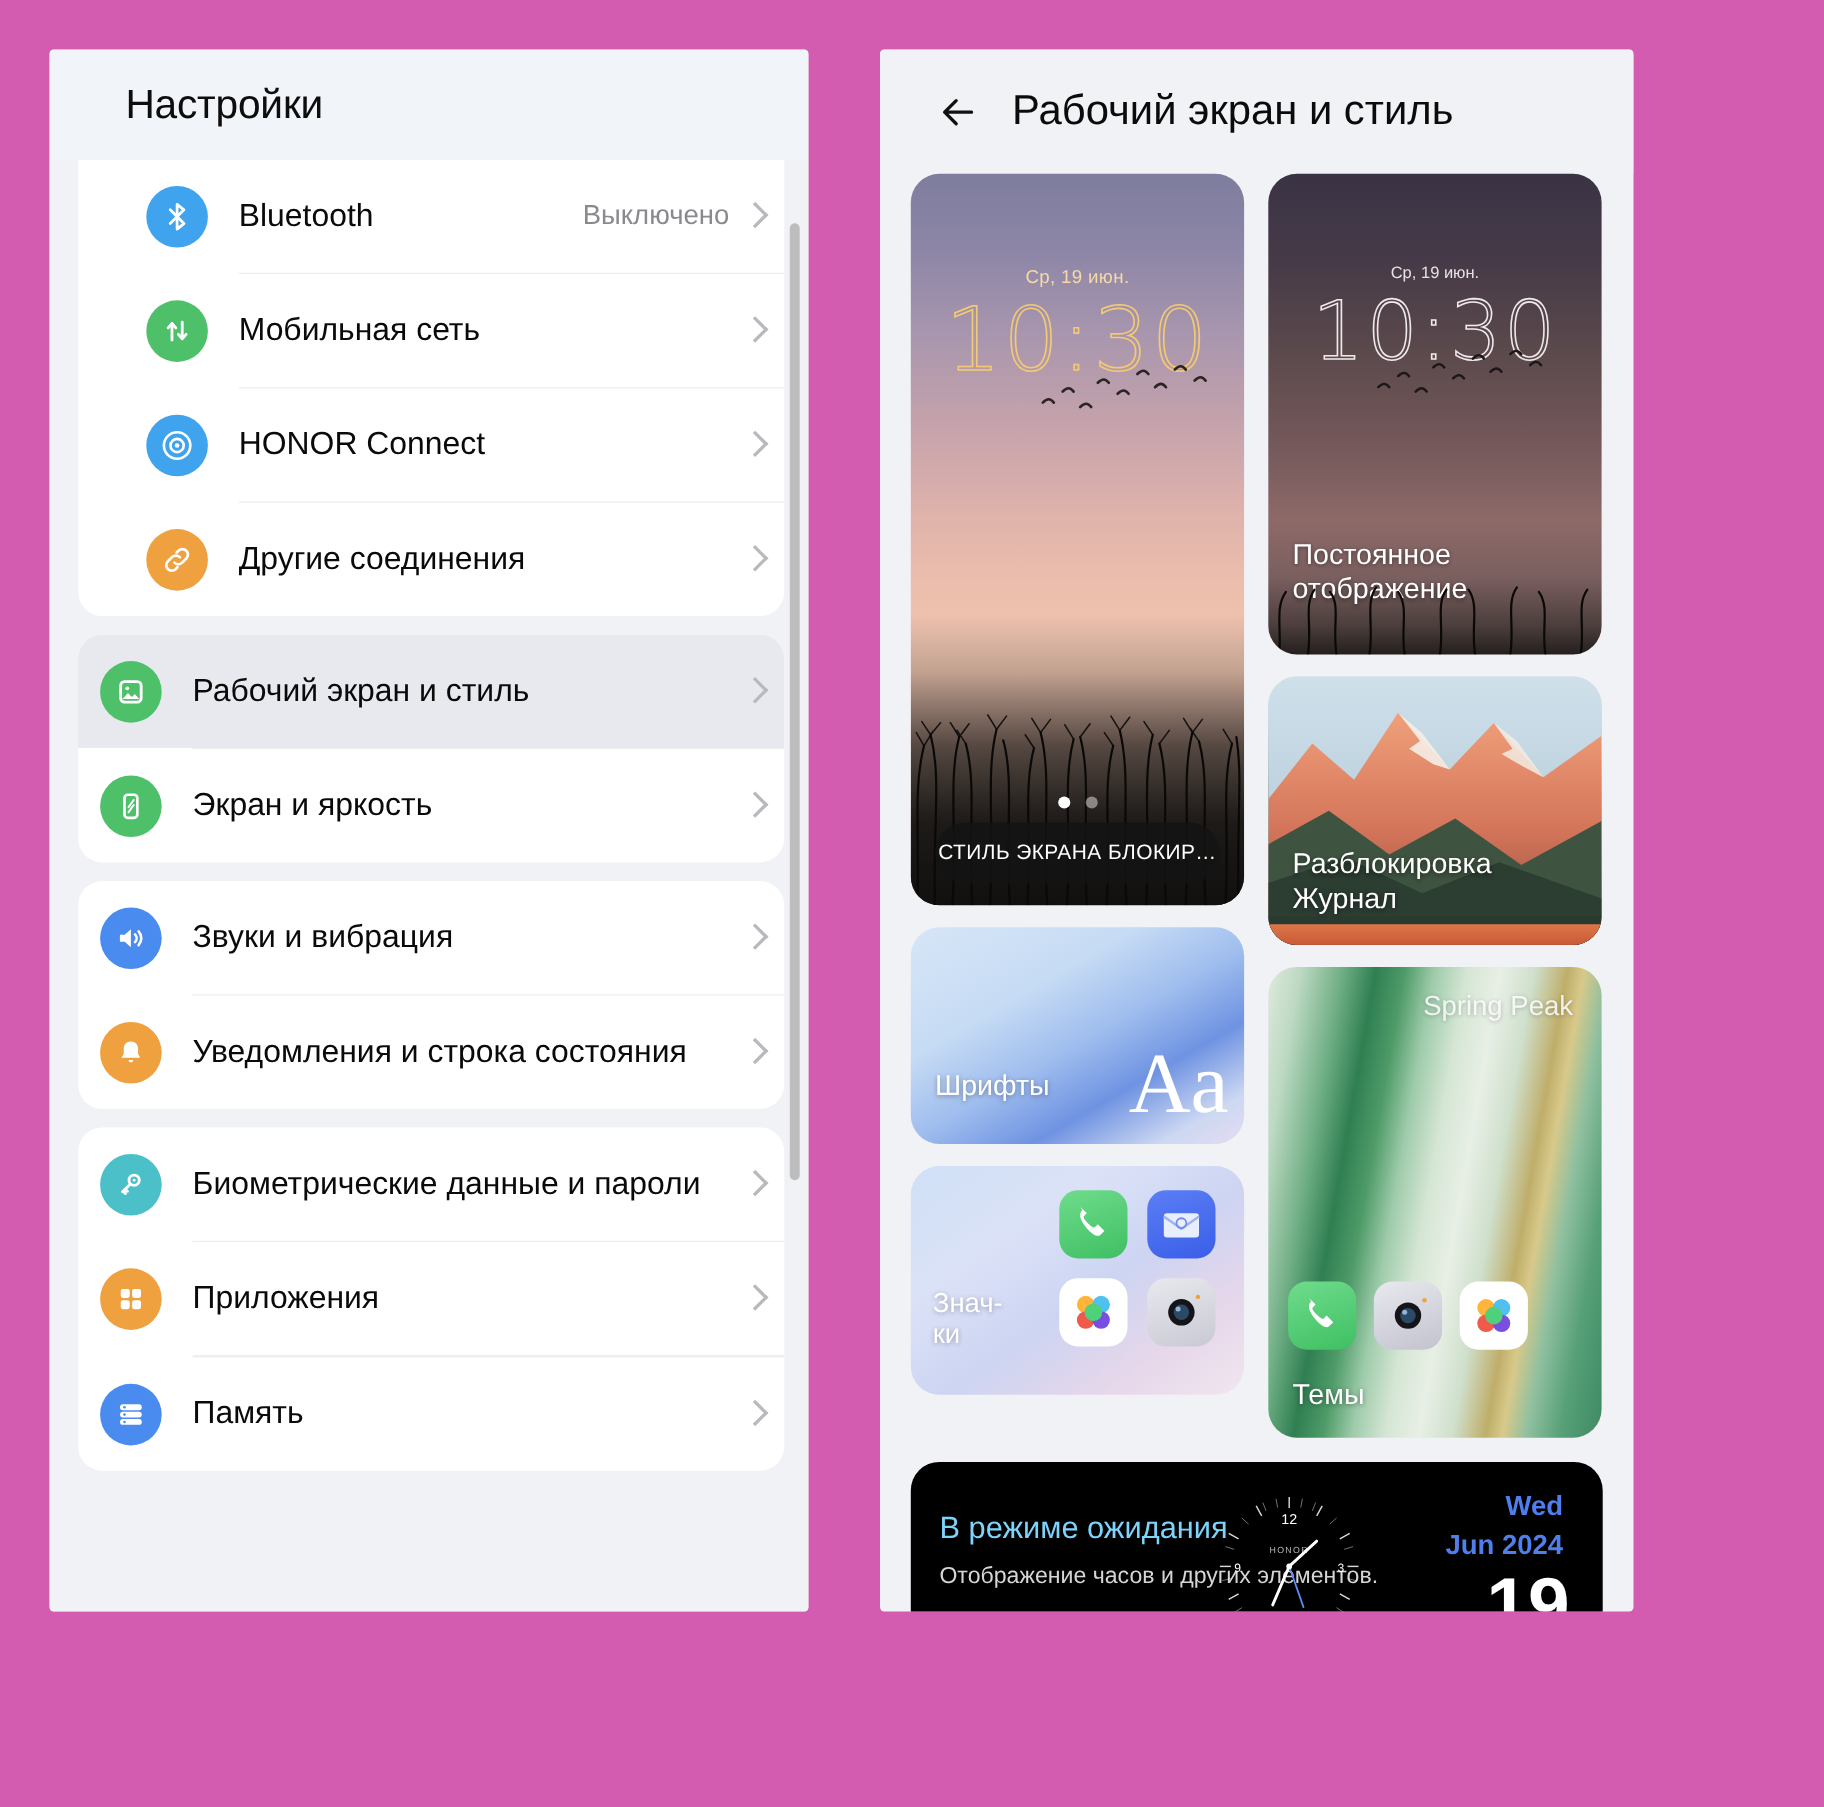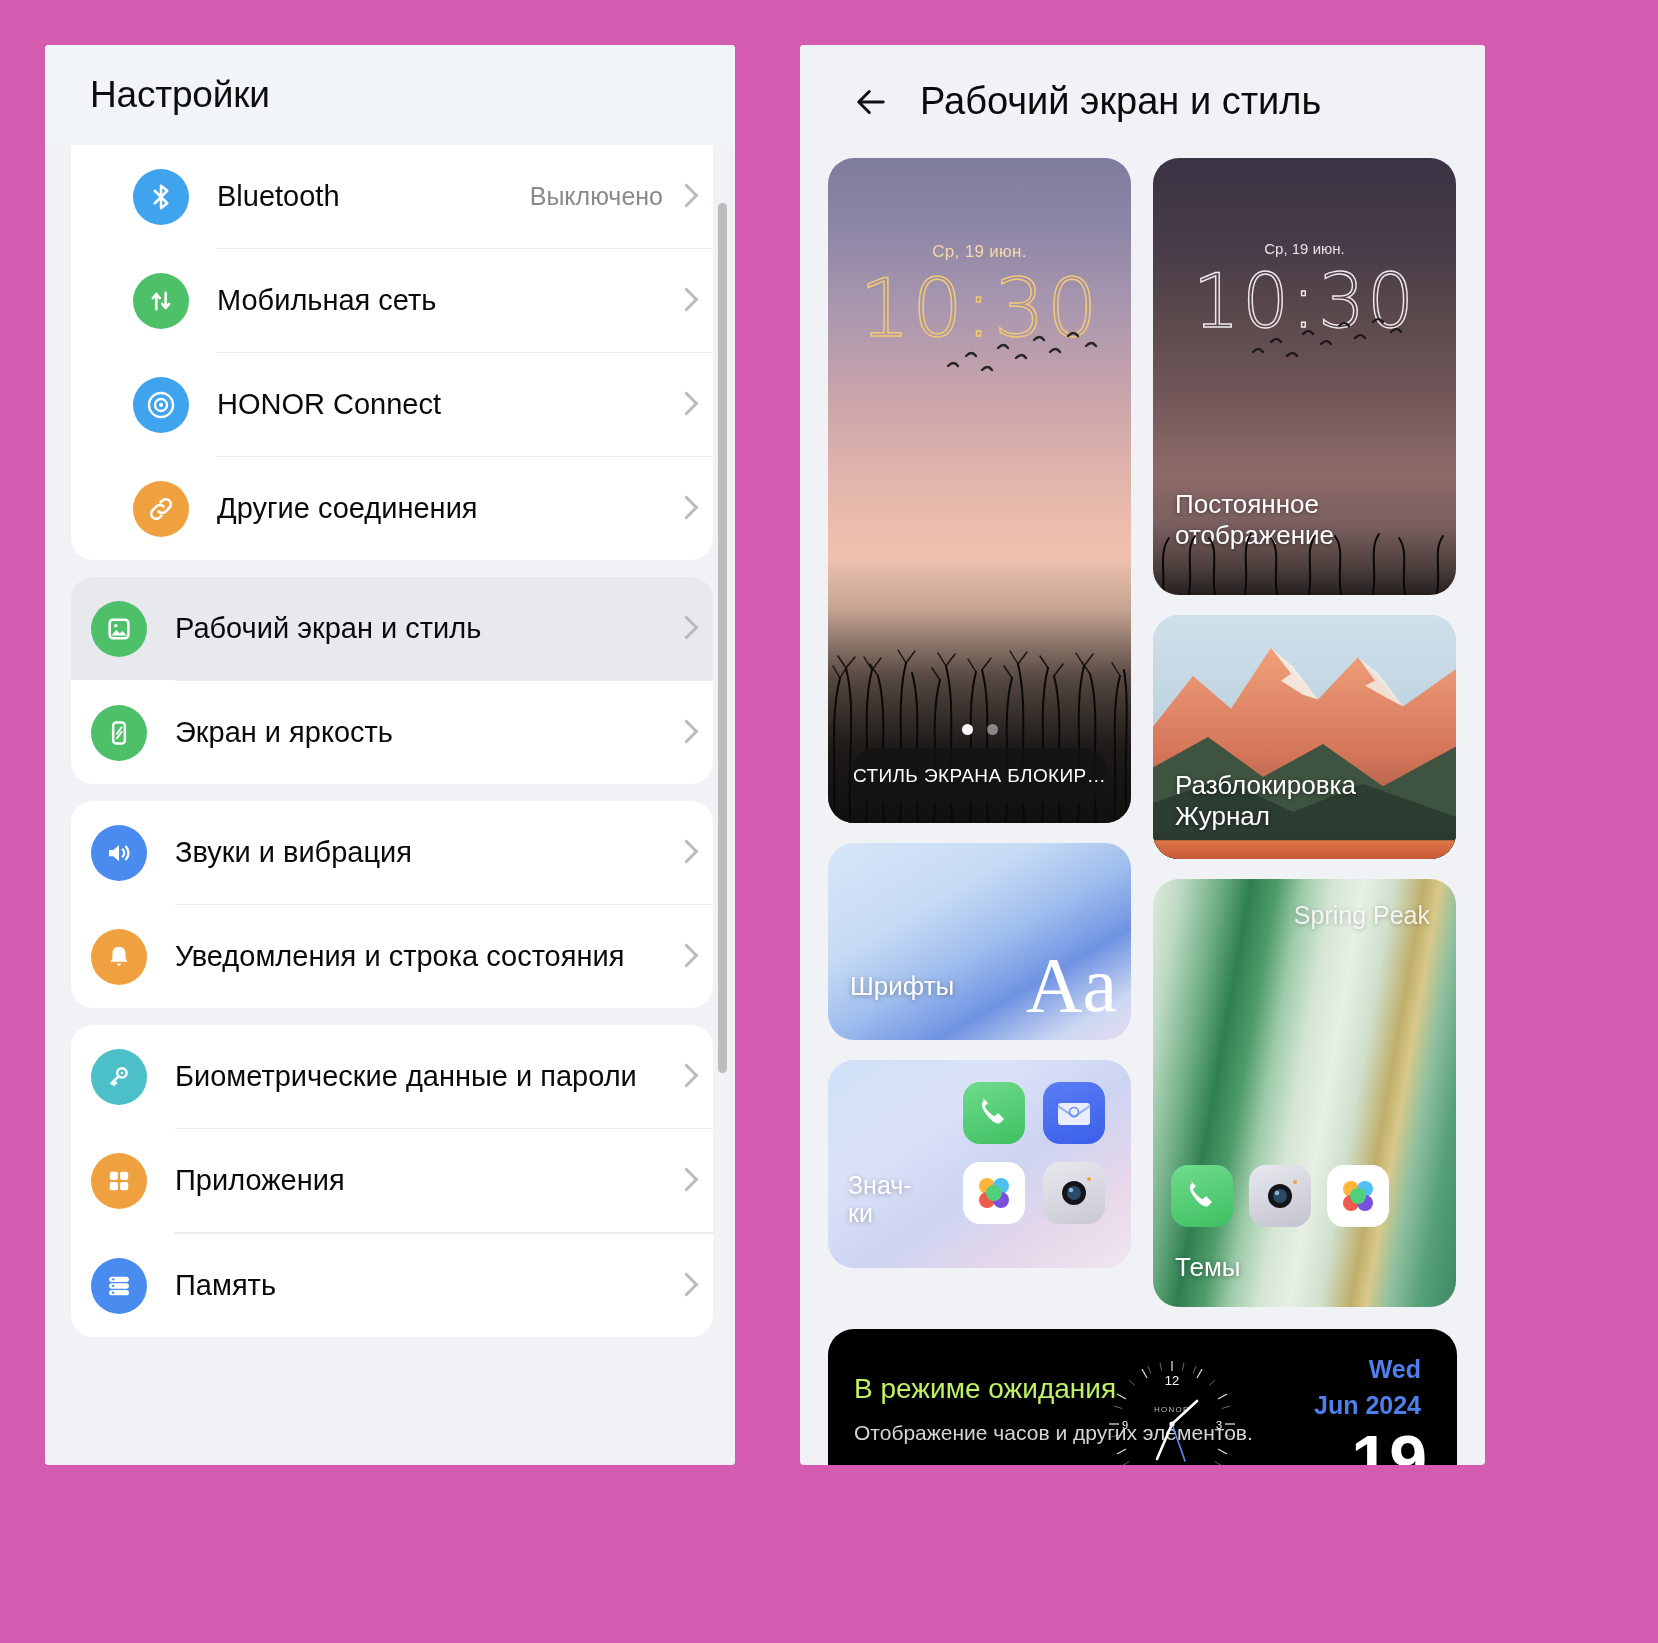"Настройки" .left-header h1 { margin-left: none -> 24px }
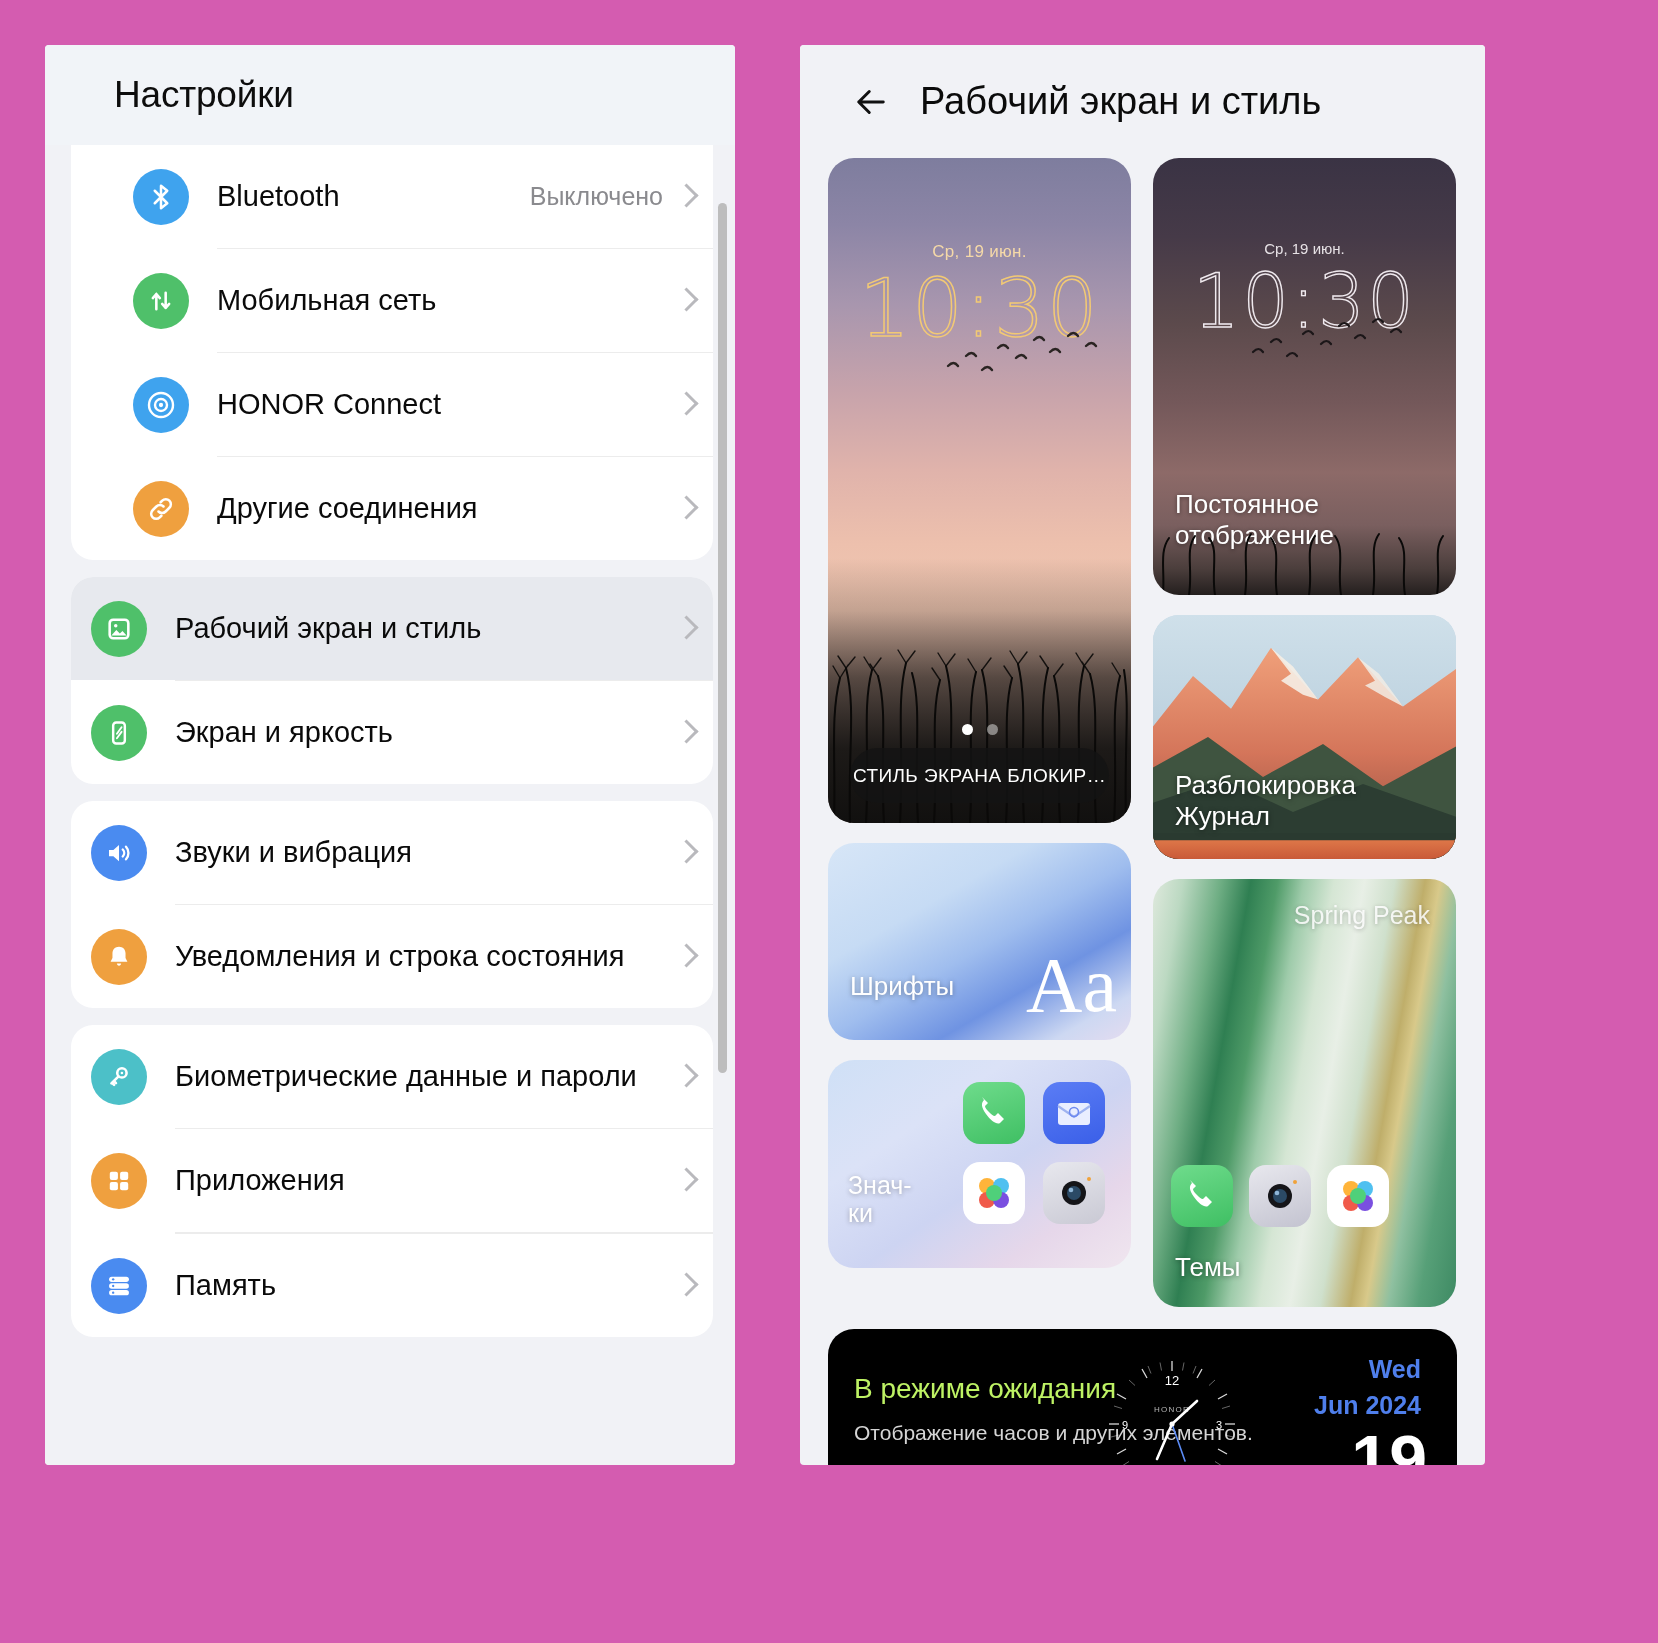"В режиме ожидания" .standby-title { color: #bef264 -> #7dd3fc }
